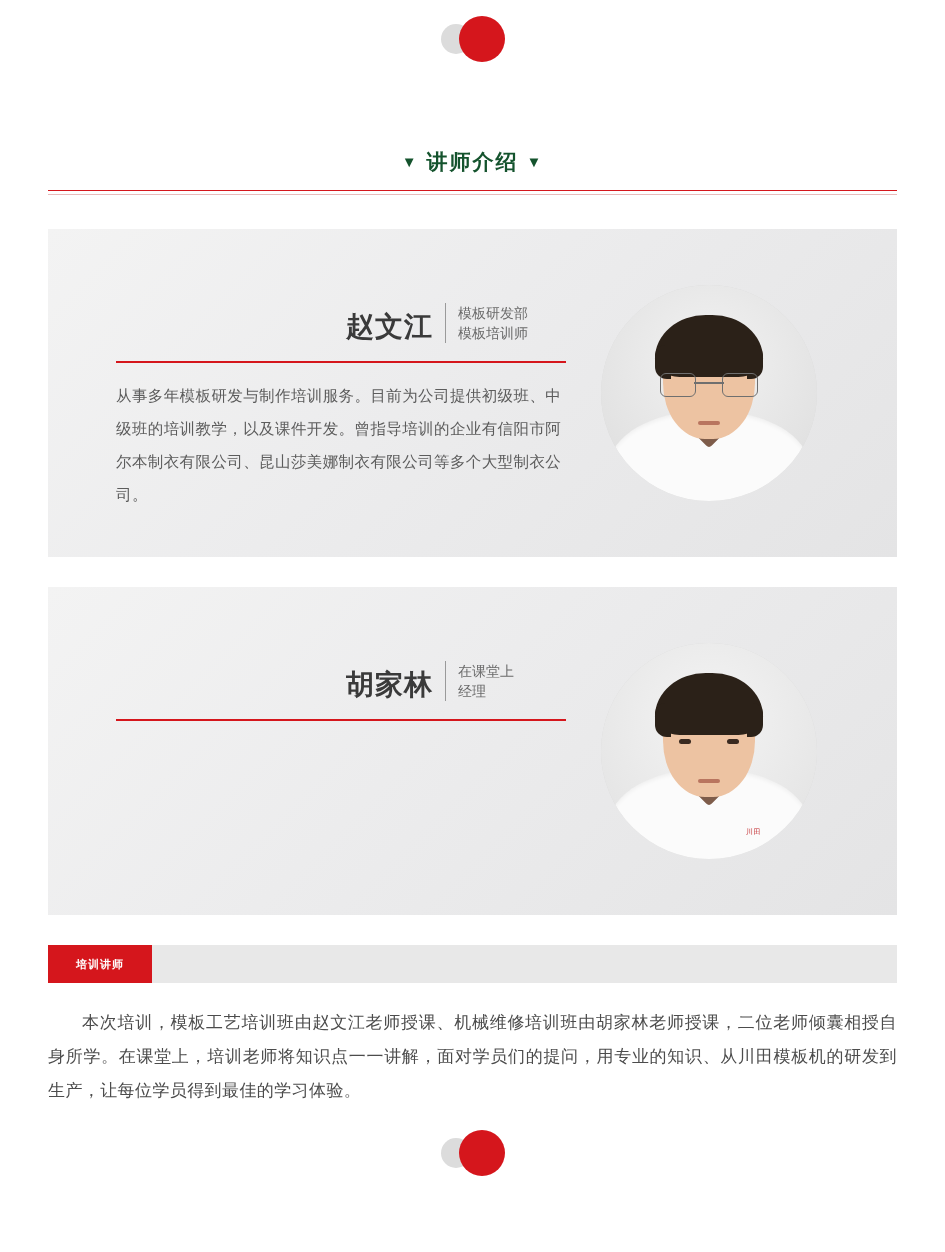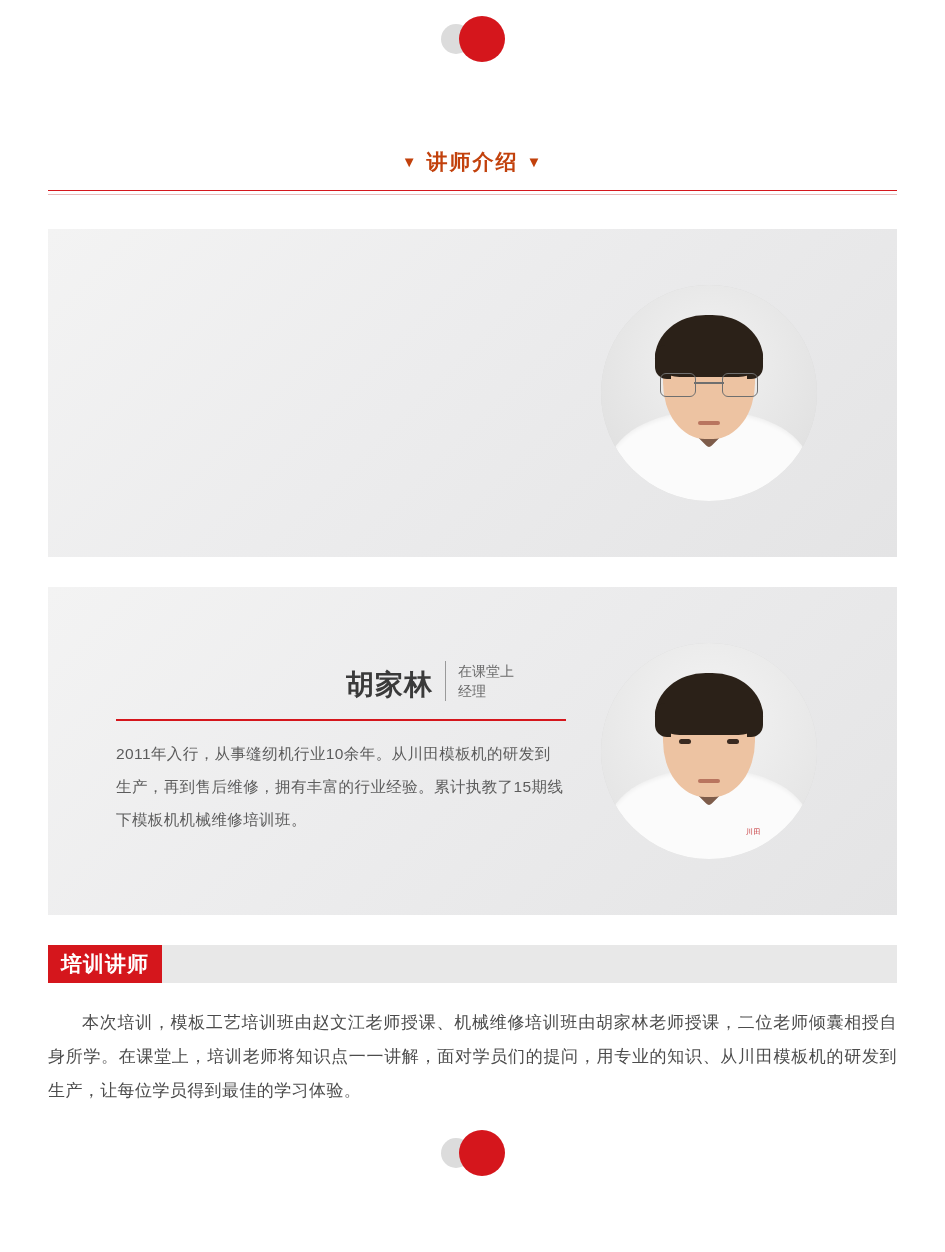"▼ 讲师介绍 ▼" .heading { color: #c2410c -> #14532d }
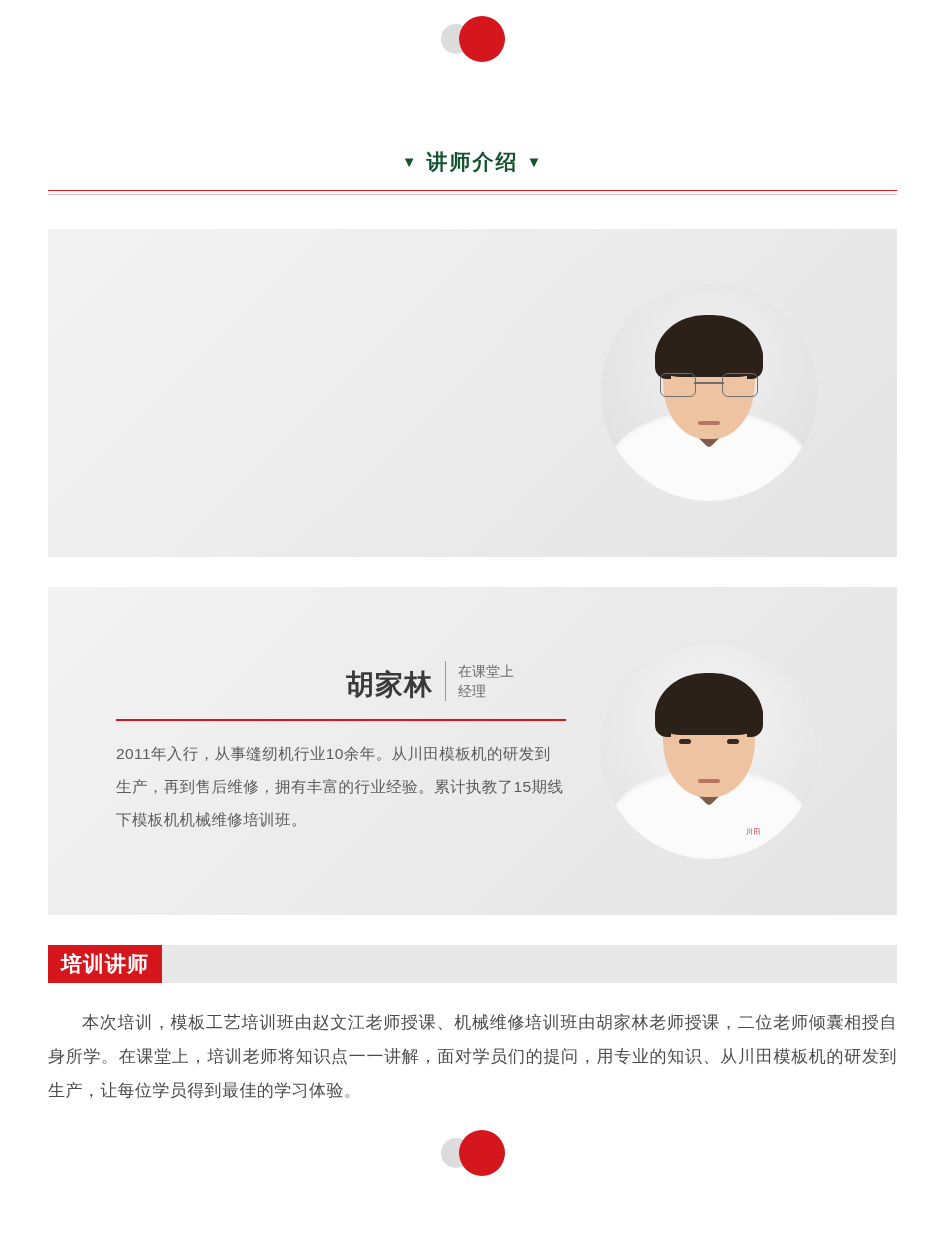"赵文江" div.card-inner { html: none -> <div> <div> <div>赵文江</div> <div></div> <div> <div>模板研发部</div> <div>模板培训师</div> </div> </div> <div></div> <div>从事多年模板研发与制作培训服务。目前为公司提供初级班、中级班的培训教学，以及课件开发。曾指导培训的企业有信阳市阿尔本制衣有限公司、昆山莎美娜制衣有限公司等多个大型制衣公司。</div> </div> }
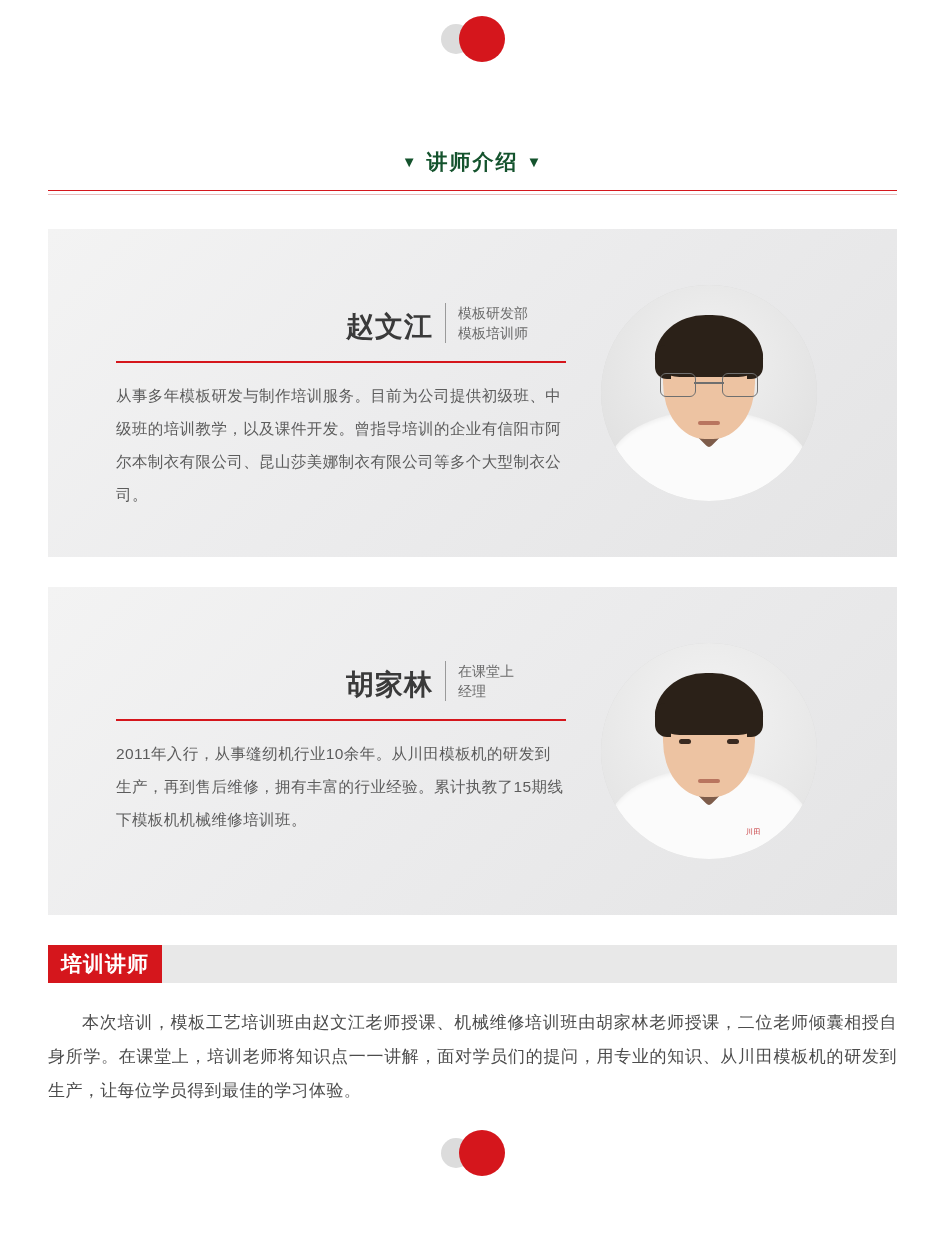"2011年入行，从事缝纫机行业10余年。从川田模板机的研发到生产，再到售后维修，" div.bio { html: <div>2011年入行，从事缝纫机行业10余年。从川田模板机的研发到生产，再到售后维修，拥有丰富的行业经验。累计执教了15期线下模板机机械维修培训班。</div> -> none }
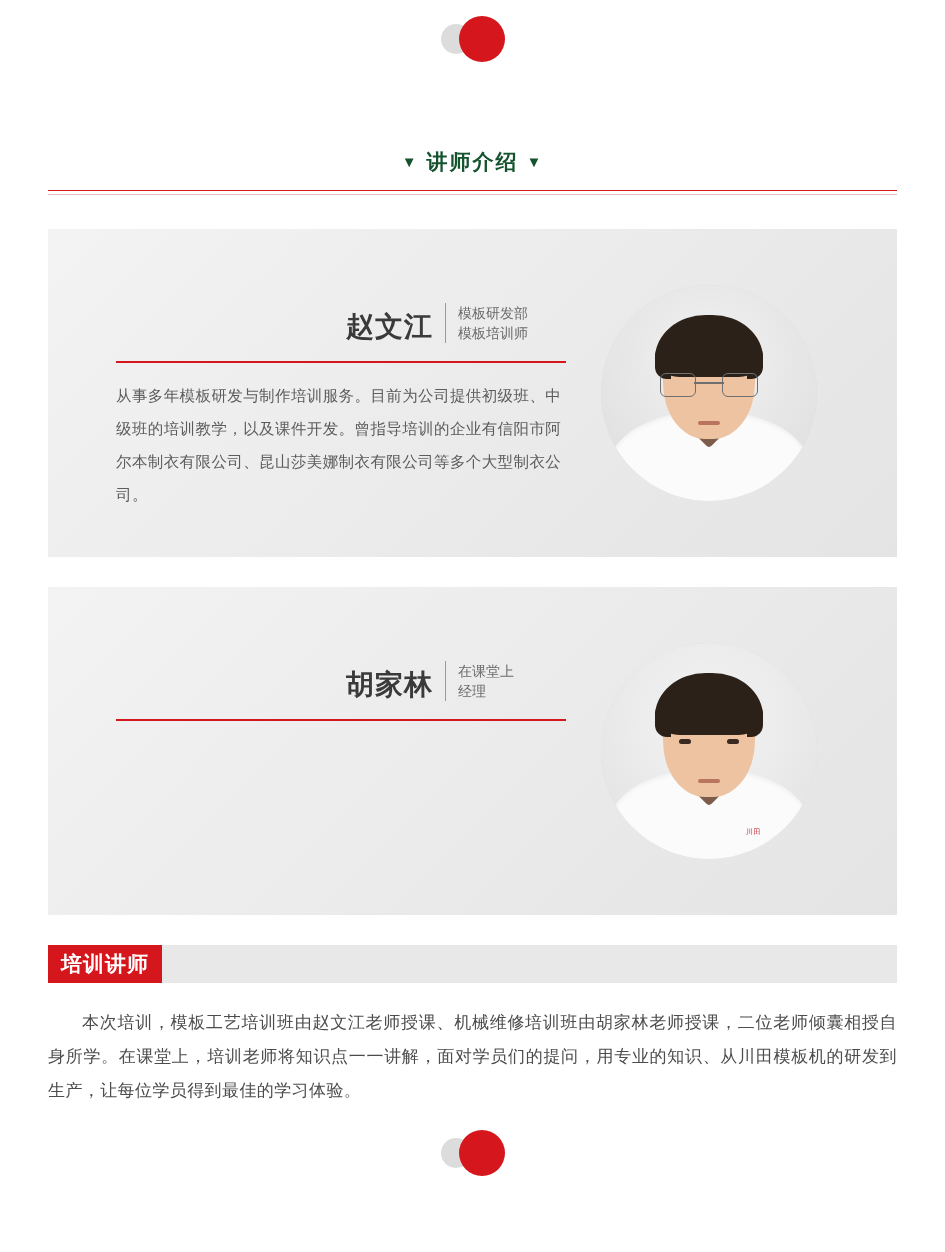"培训讲师" .label-tag { font-size: 21px -> 11px; padding: 0 13px -> 0 28px }
